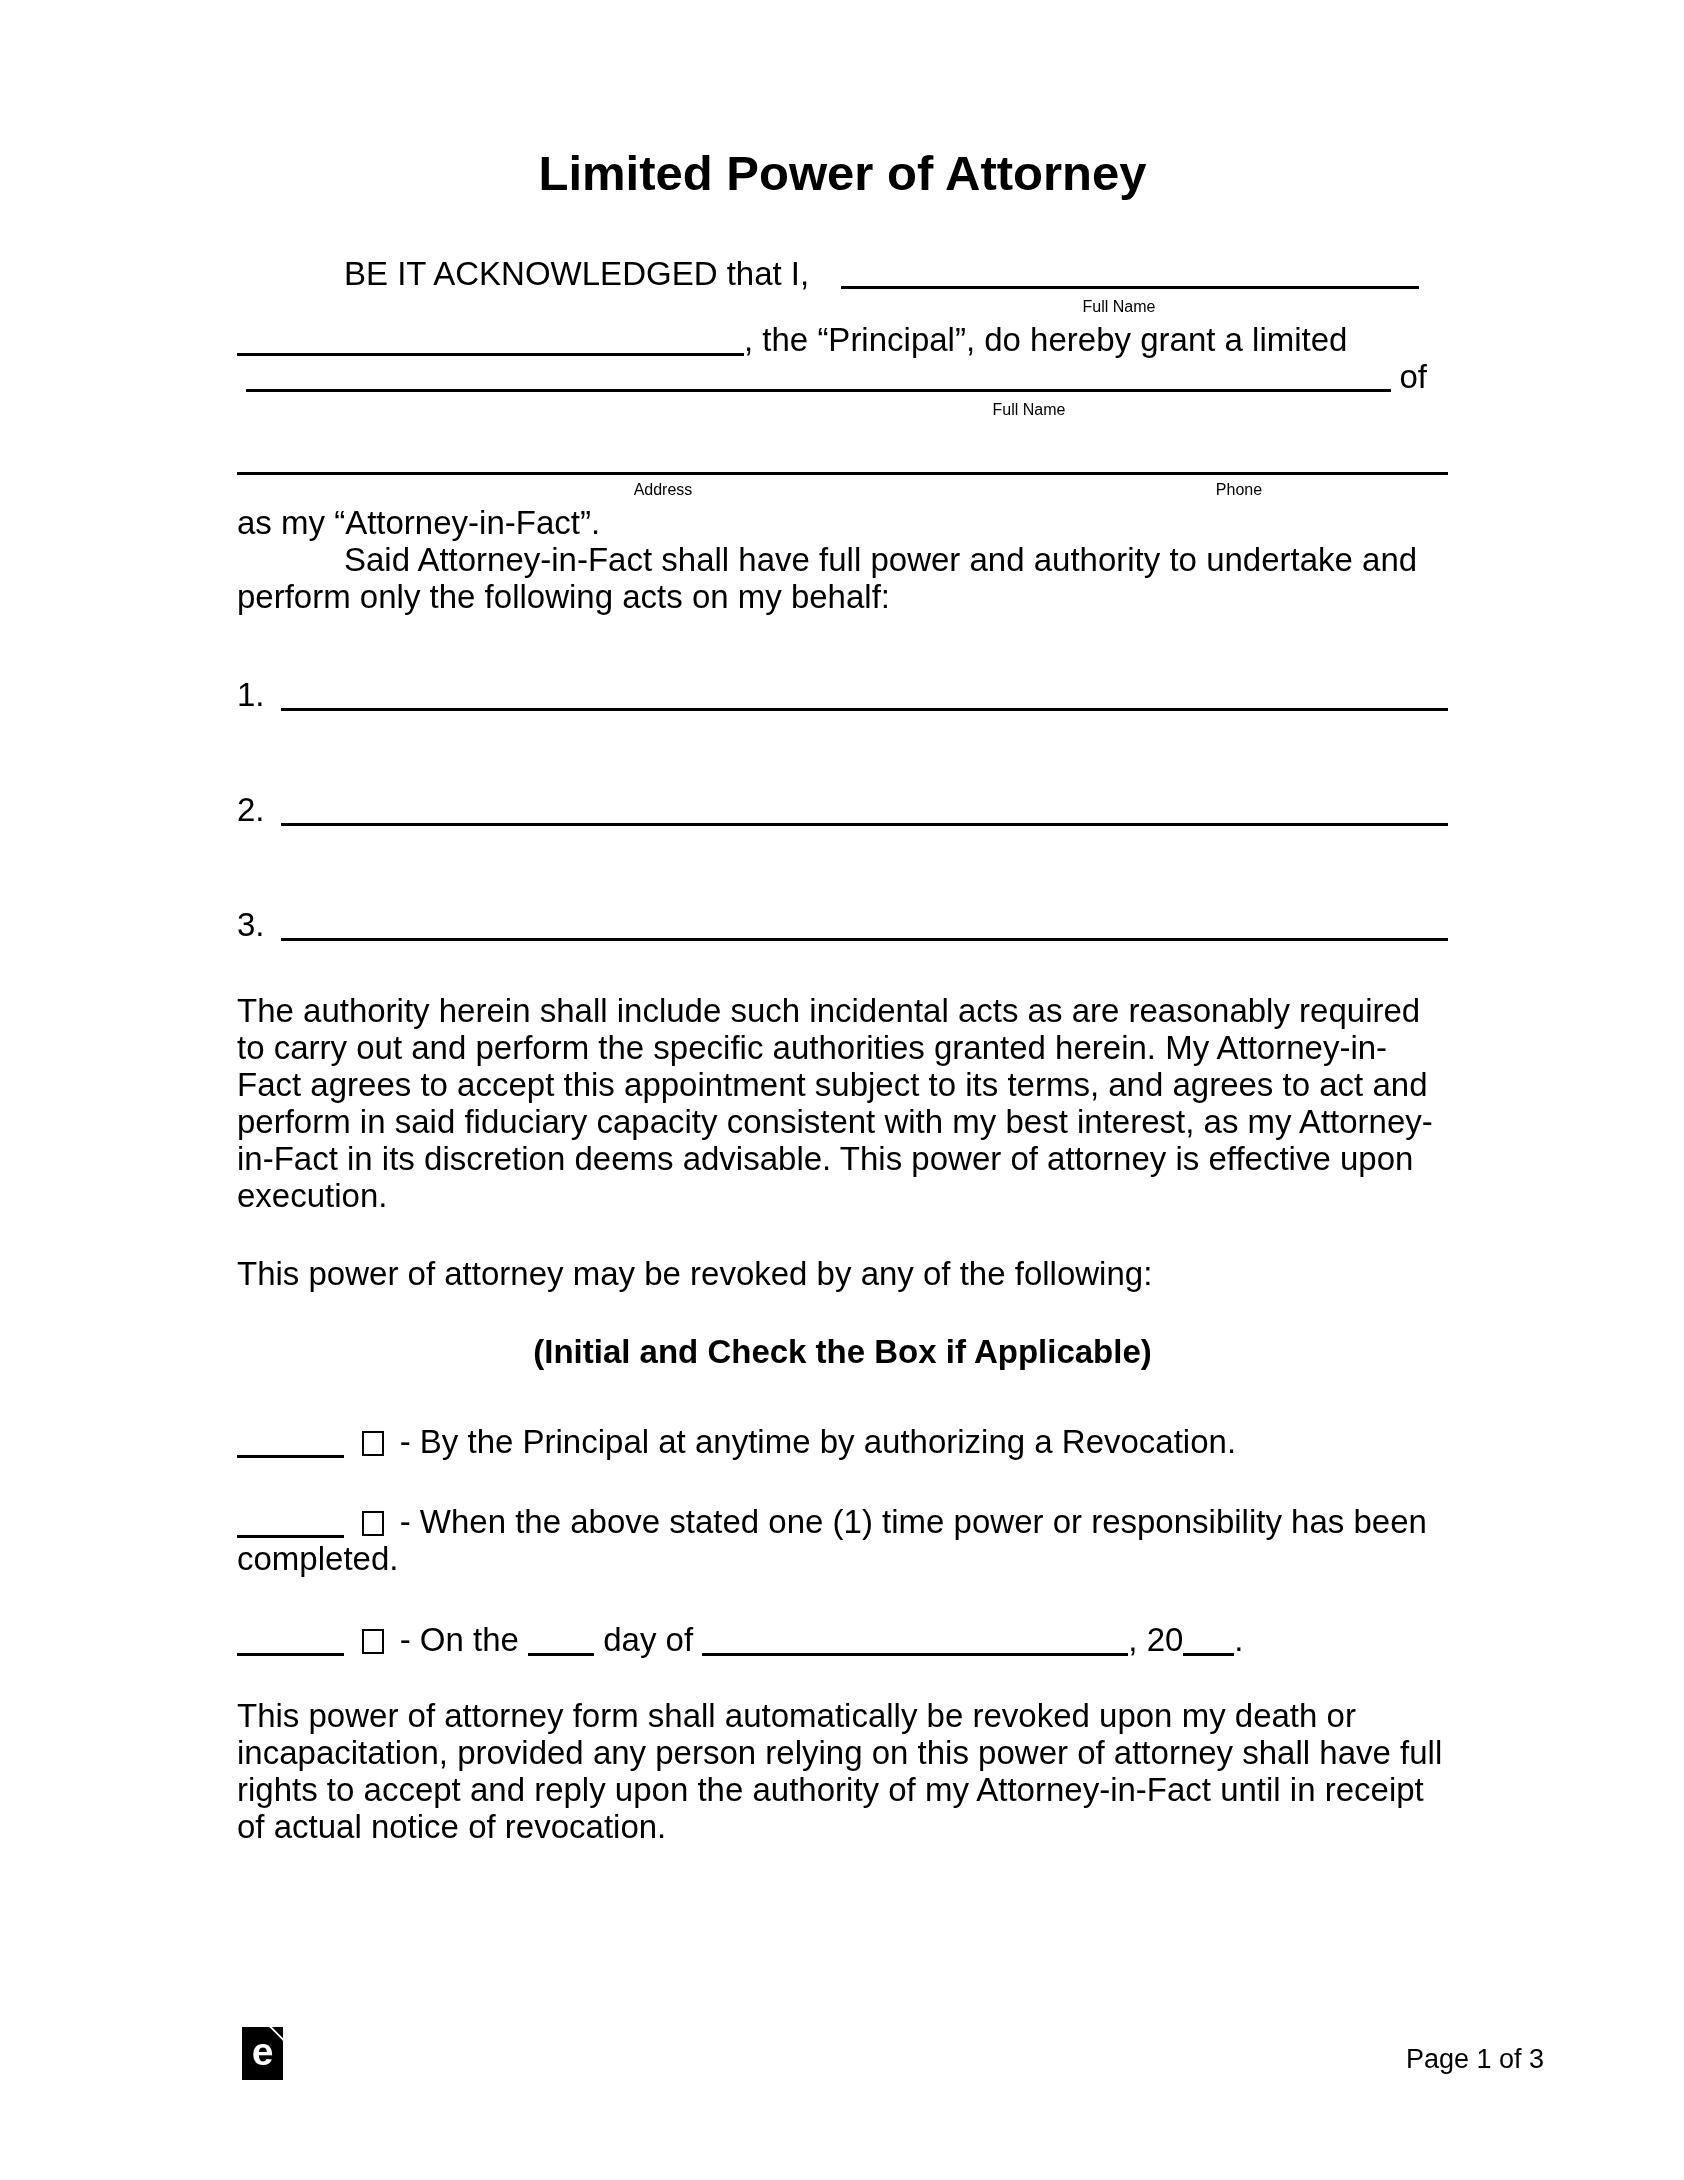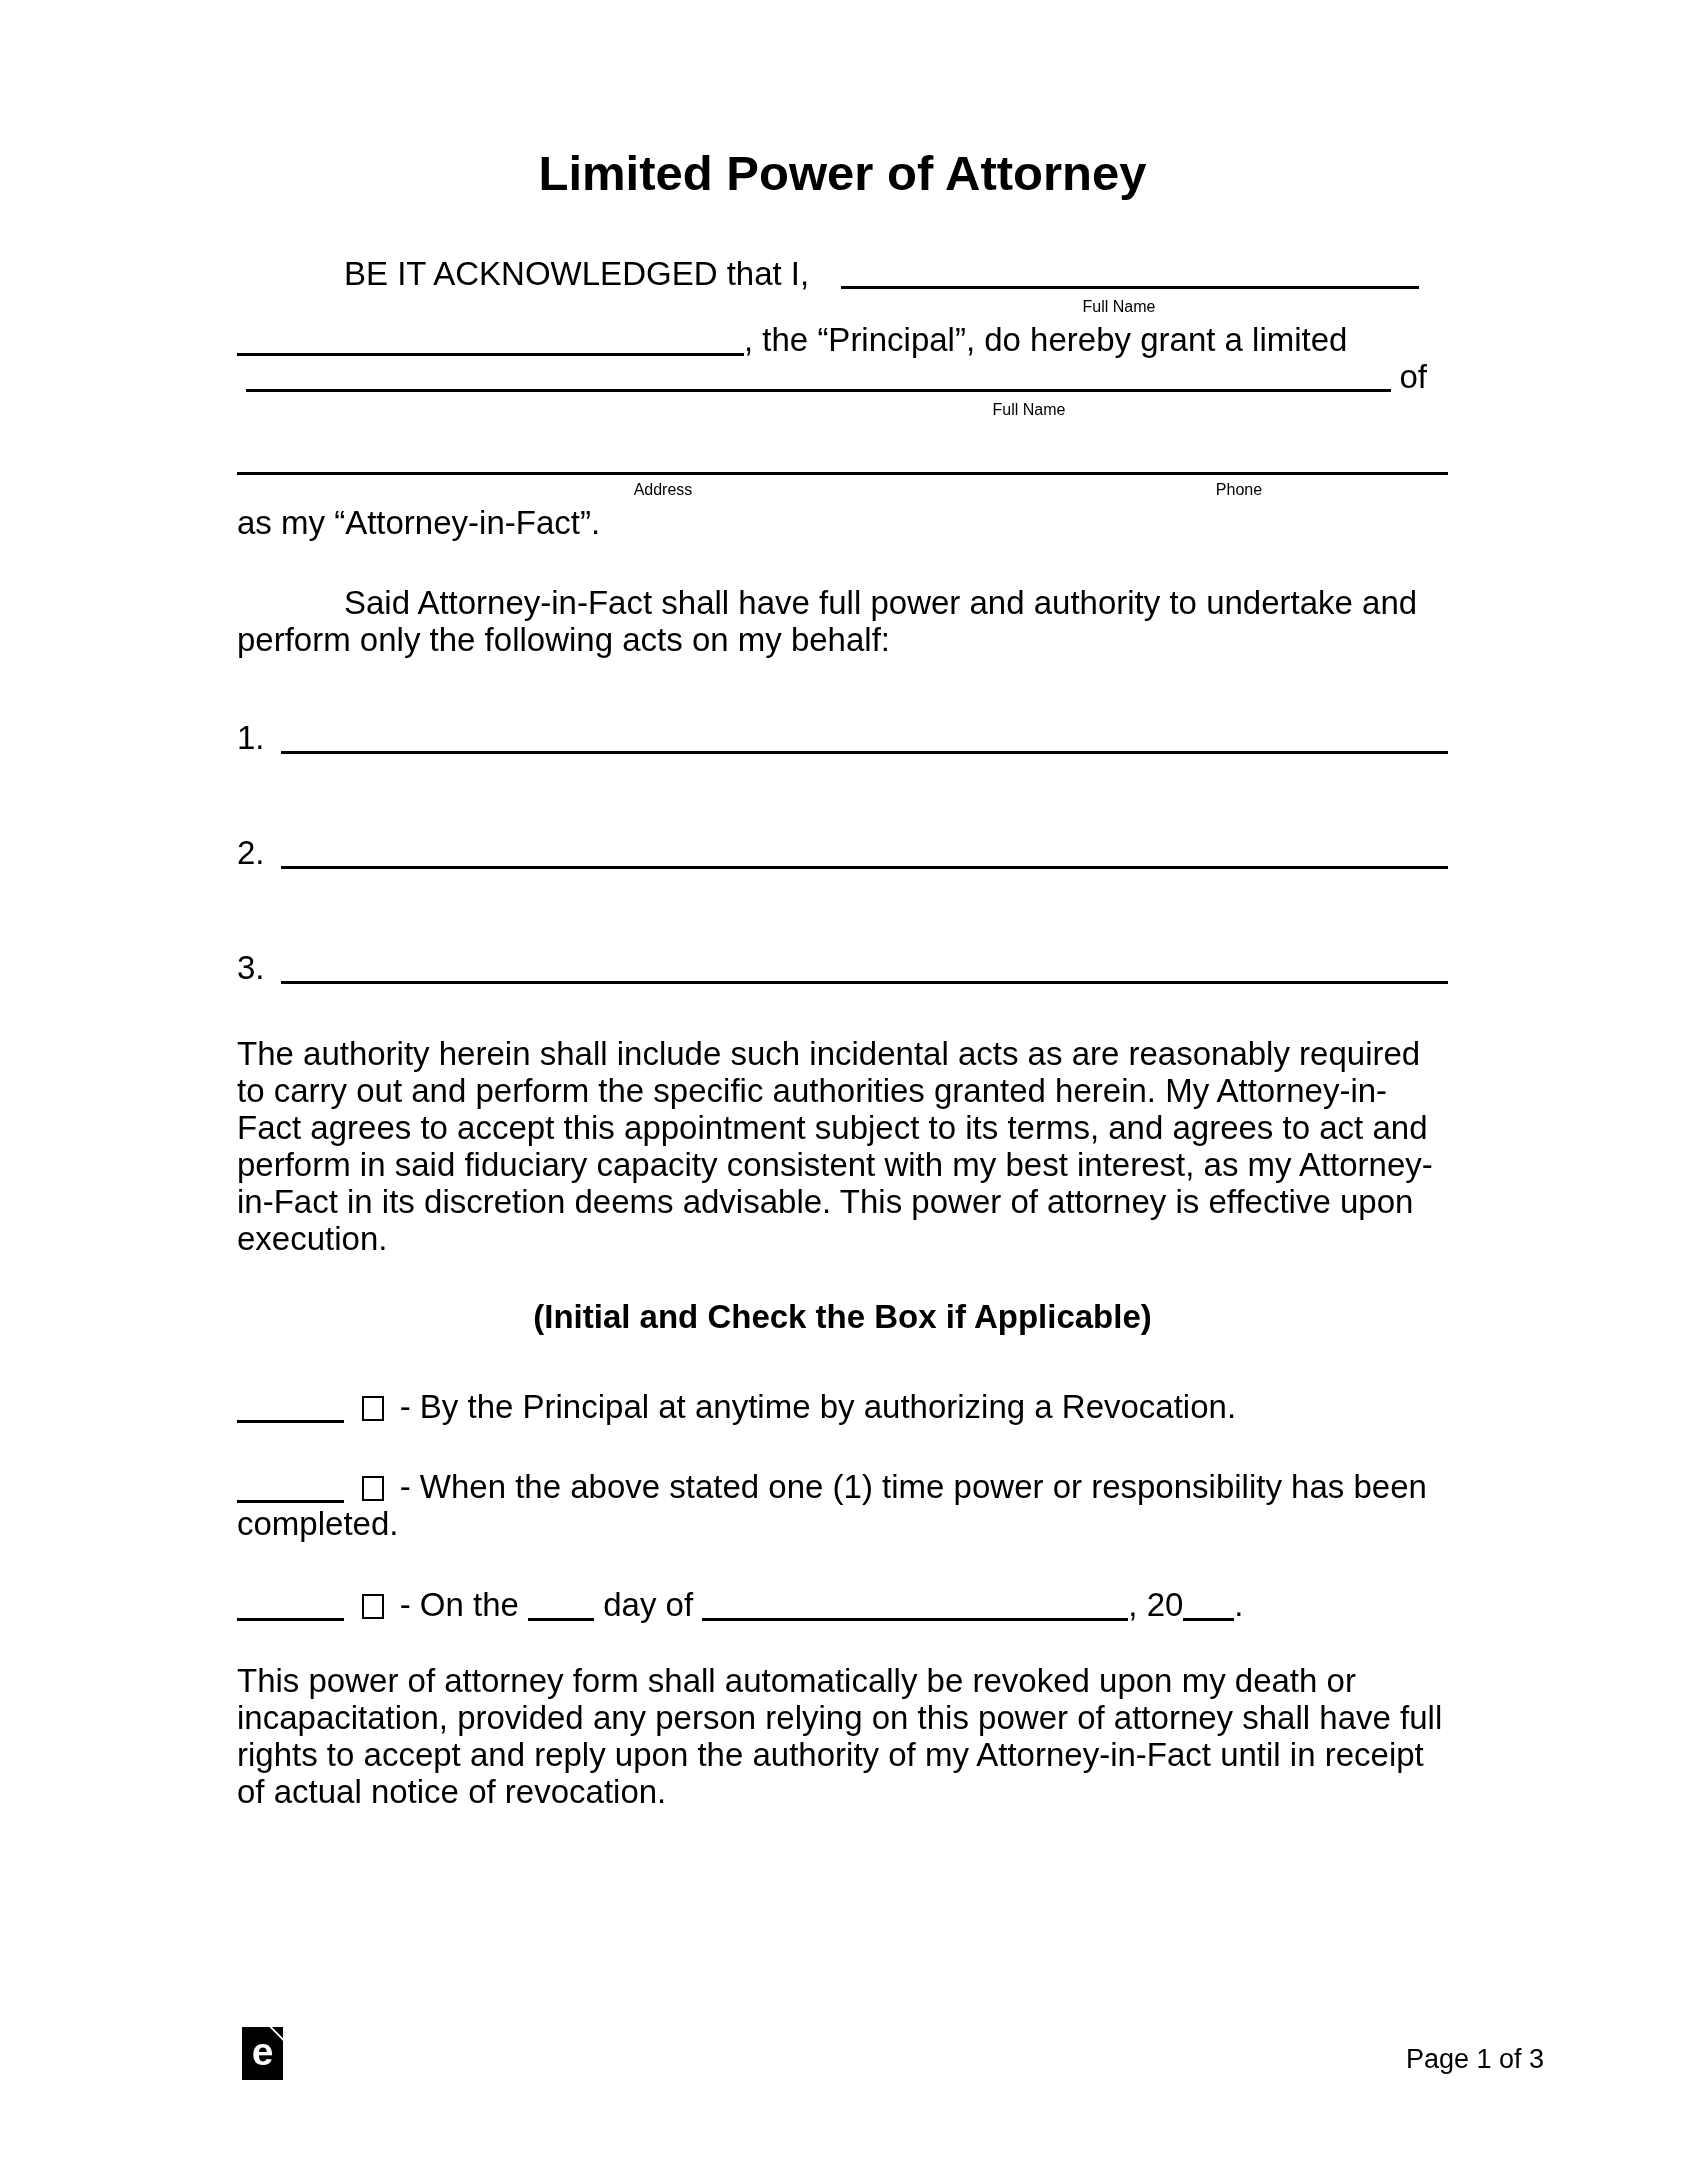"Said Attorney-in-Fact shall have full" .said { margin-top: 43px -> none }
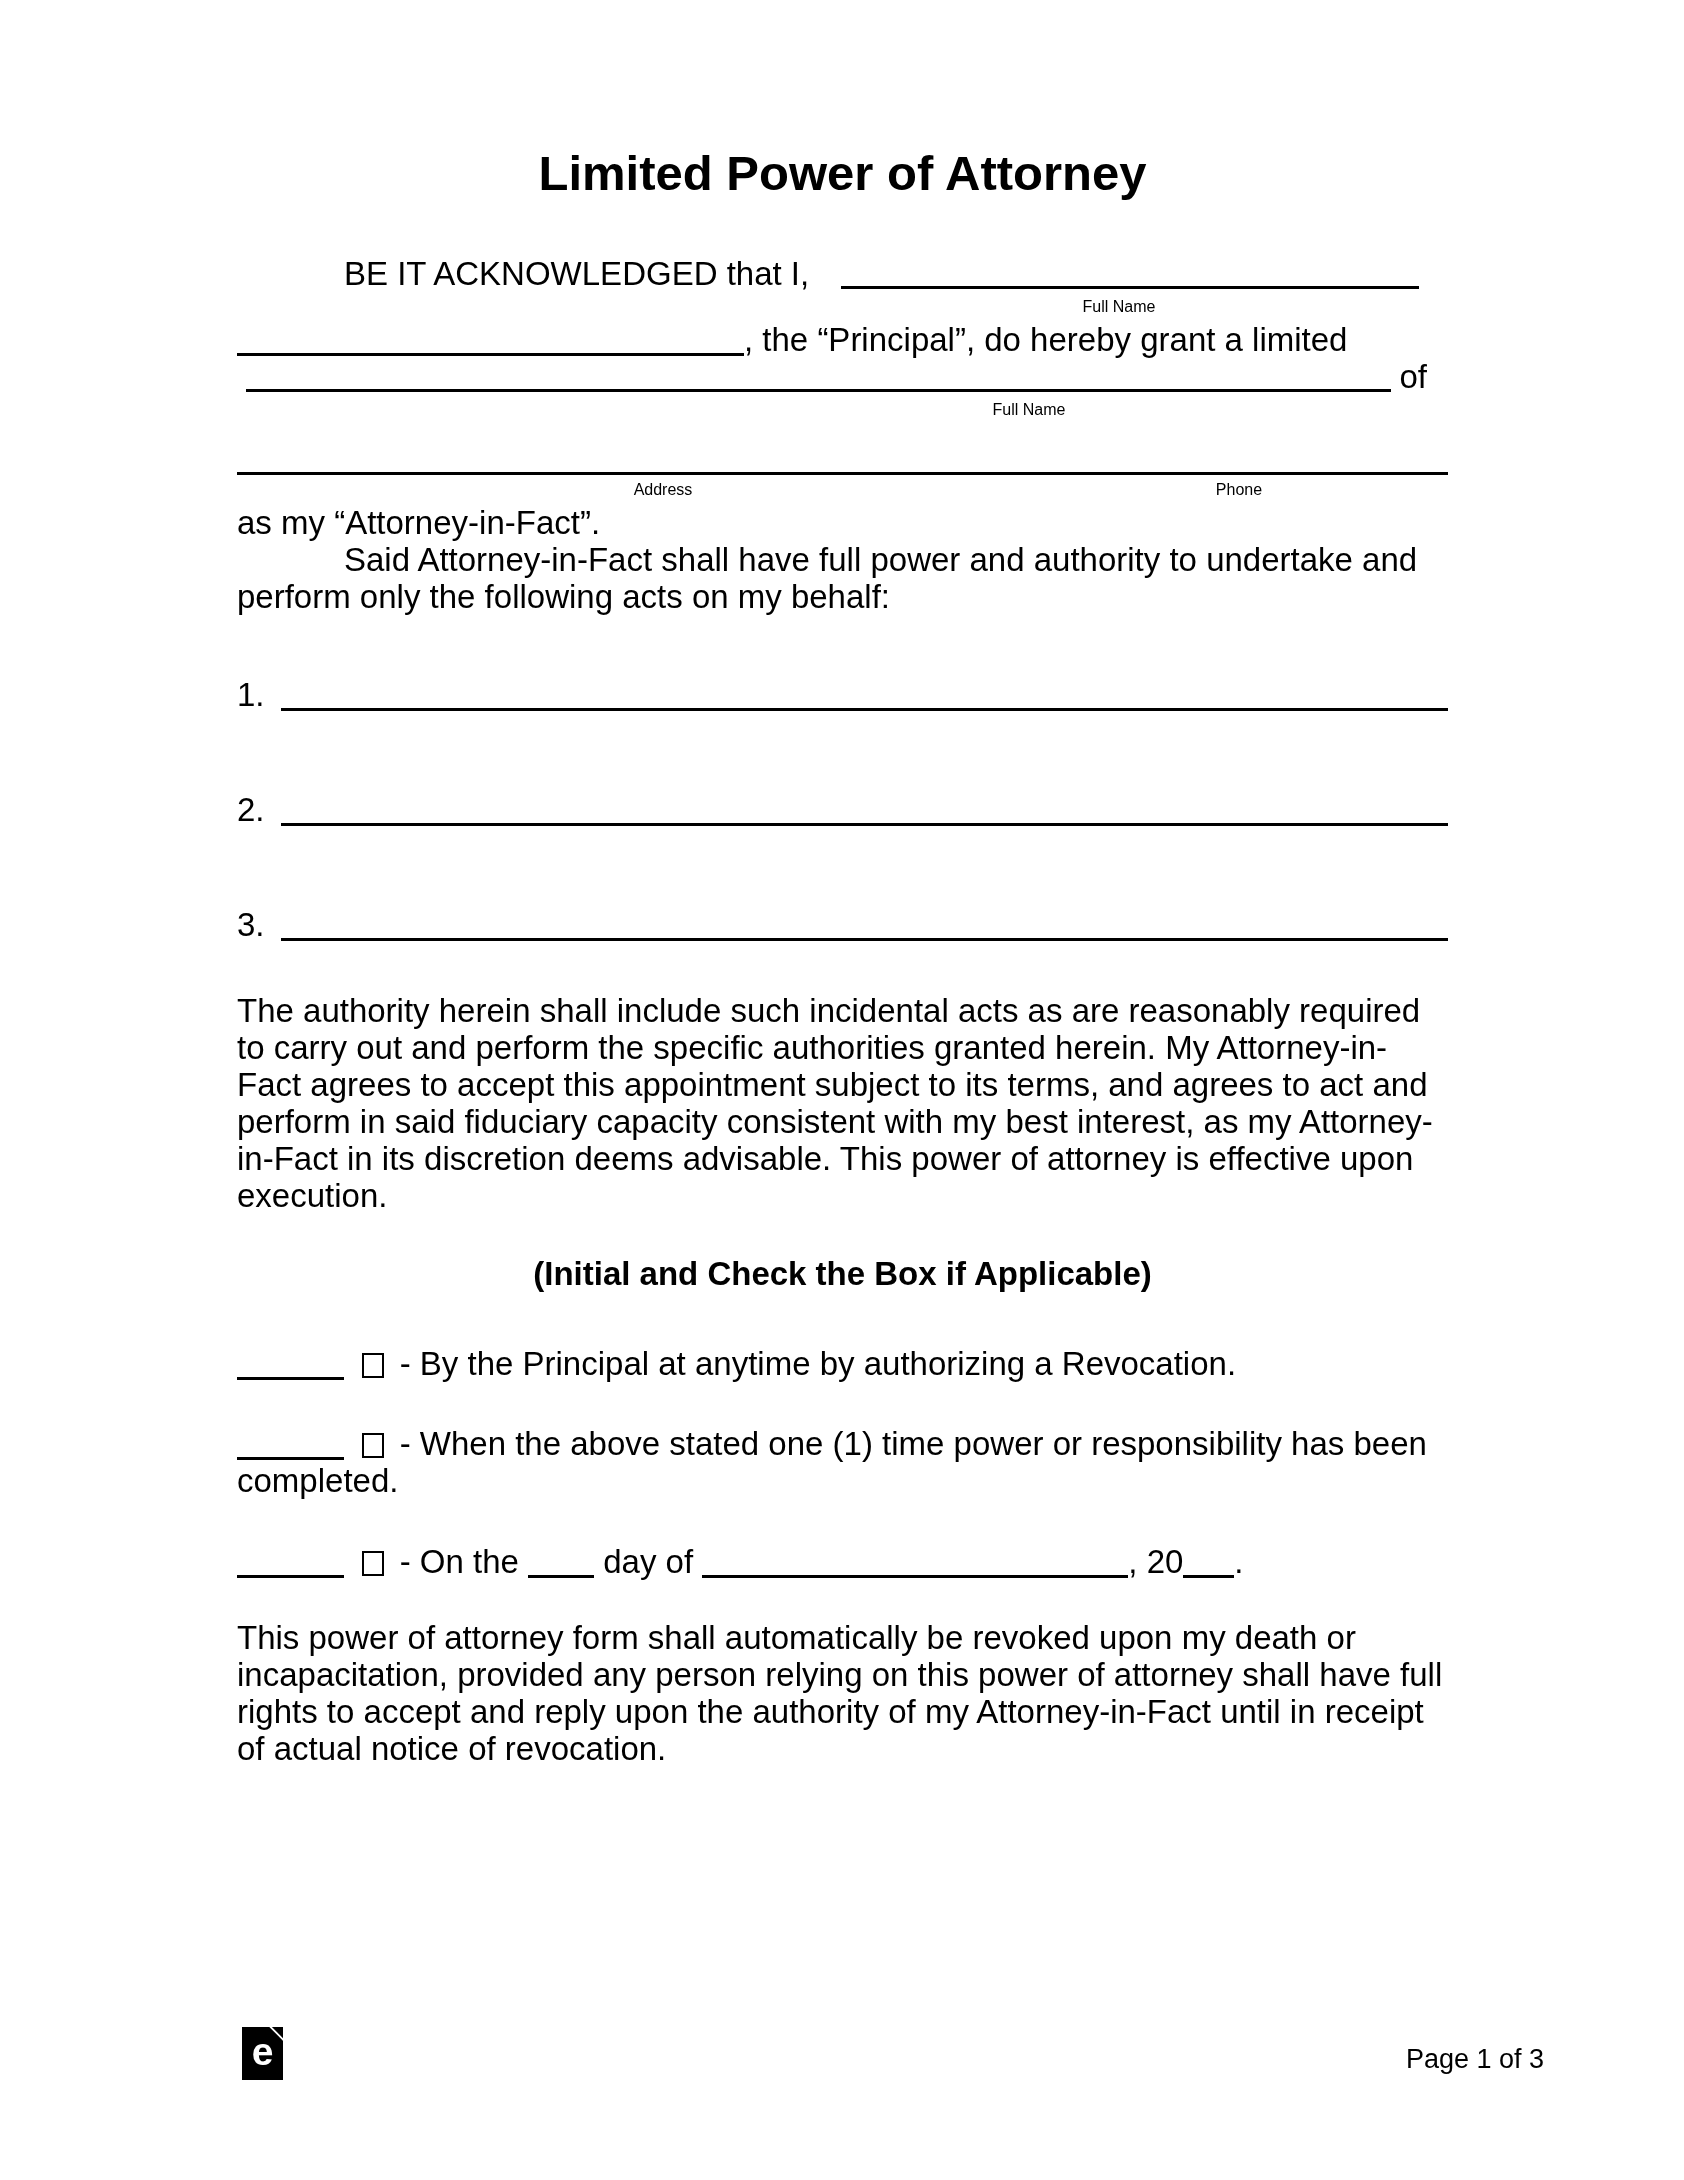"This power of attorney may" p.para { html: none -> <p>This power of attorney may be revoked by any of the following:</p> }
